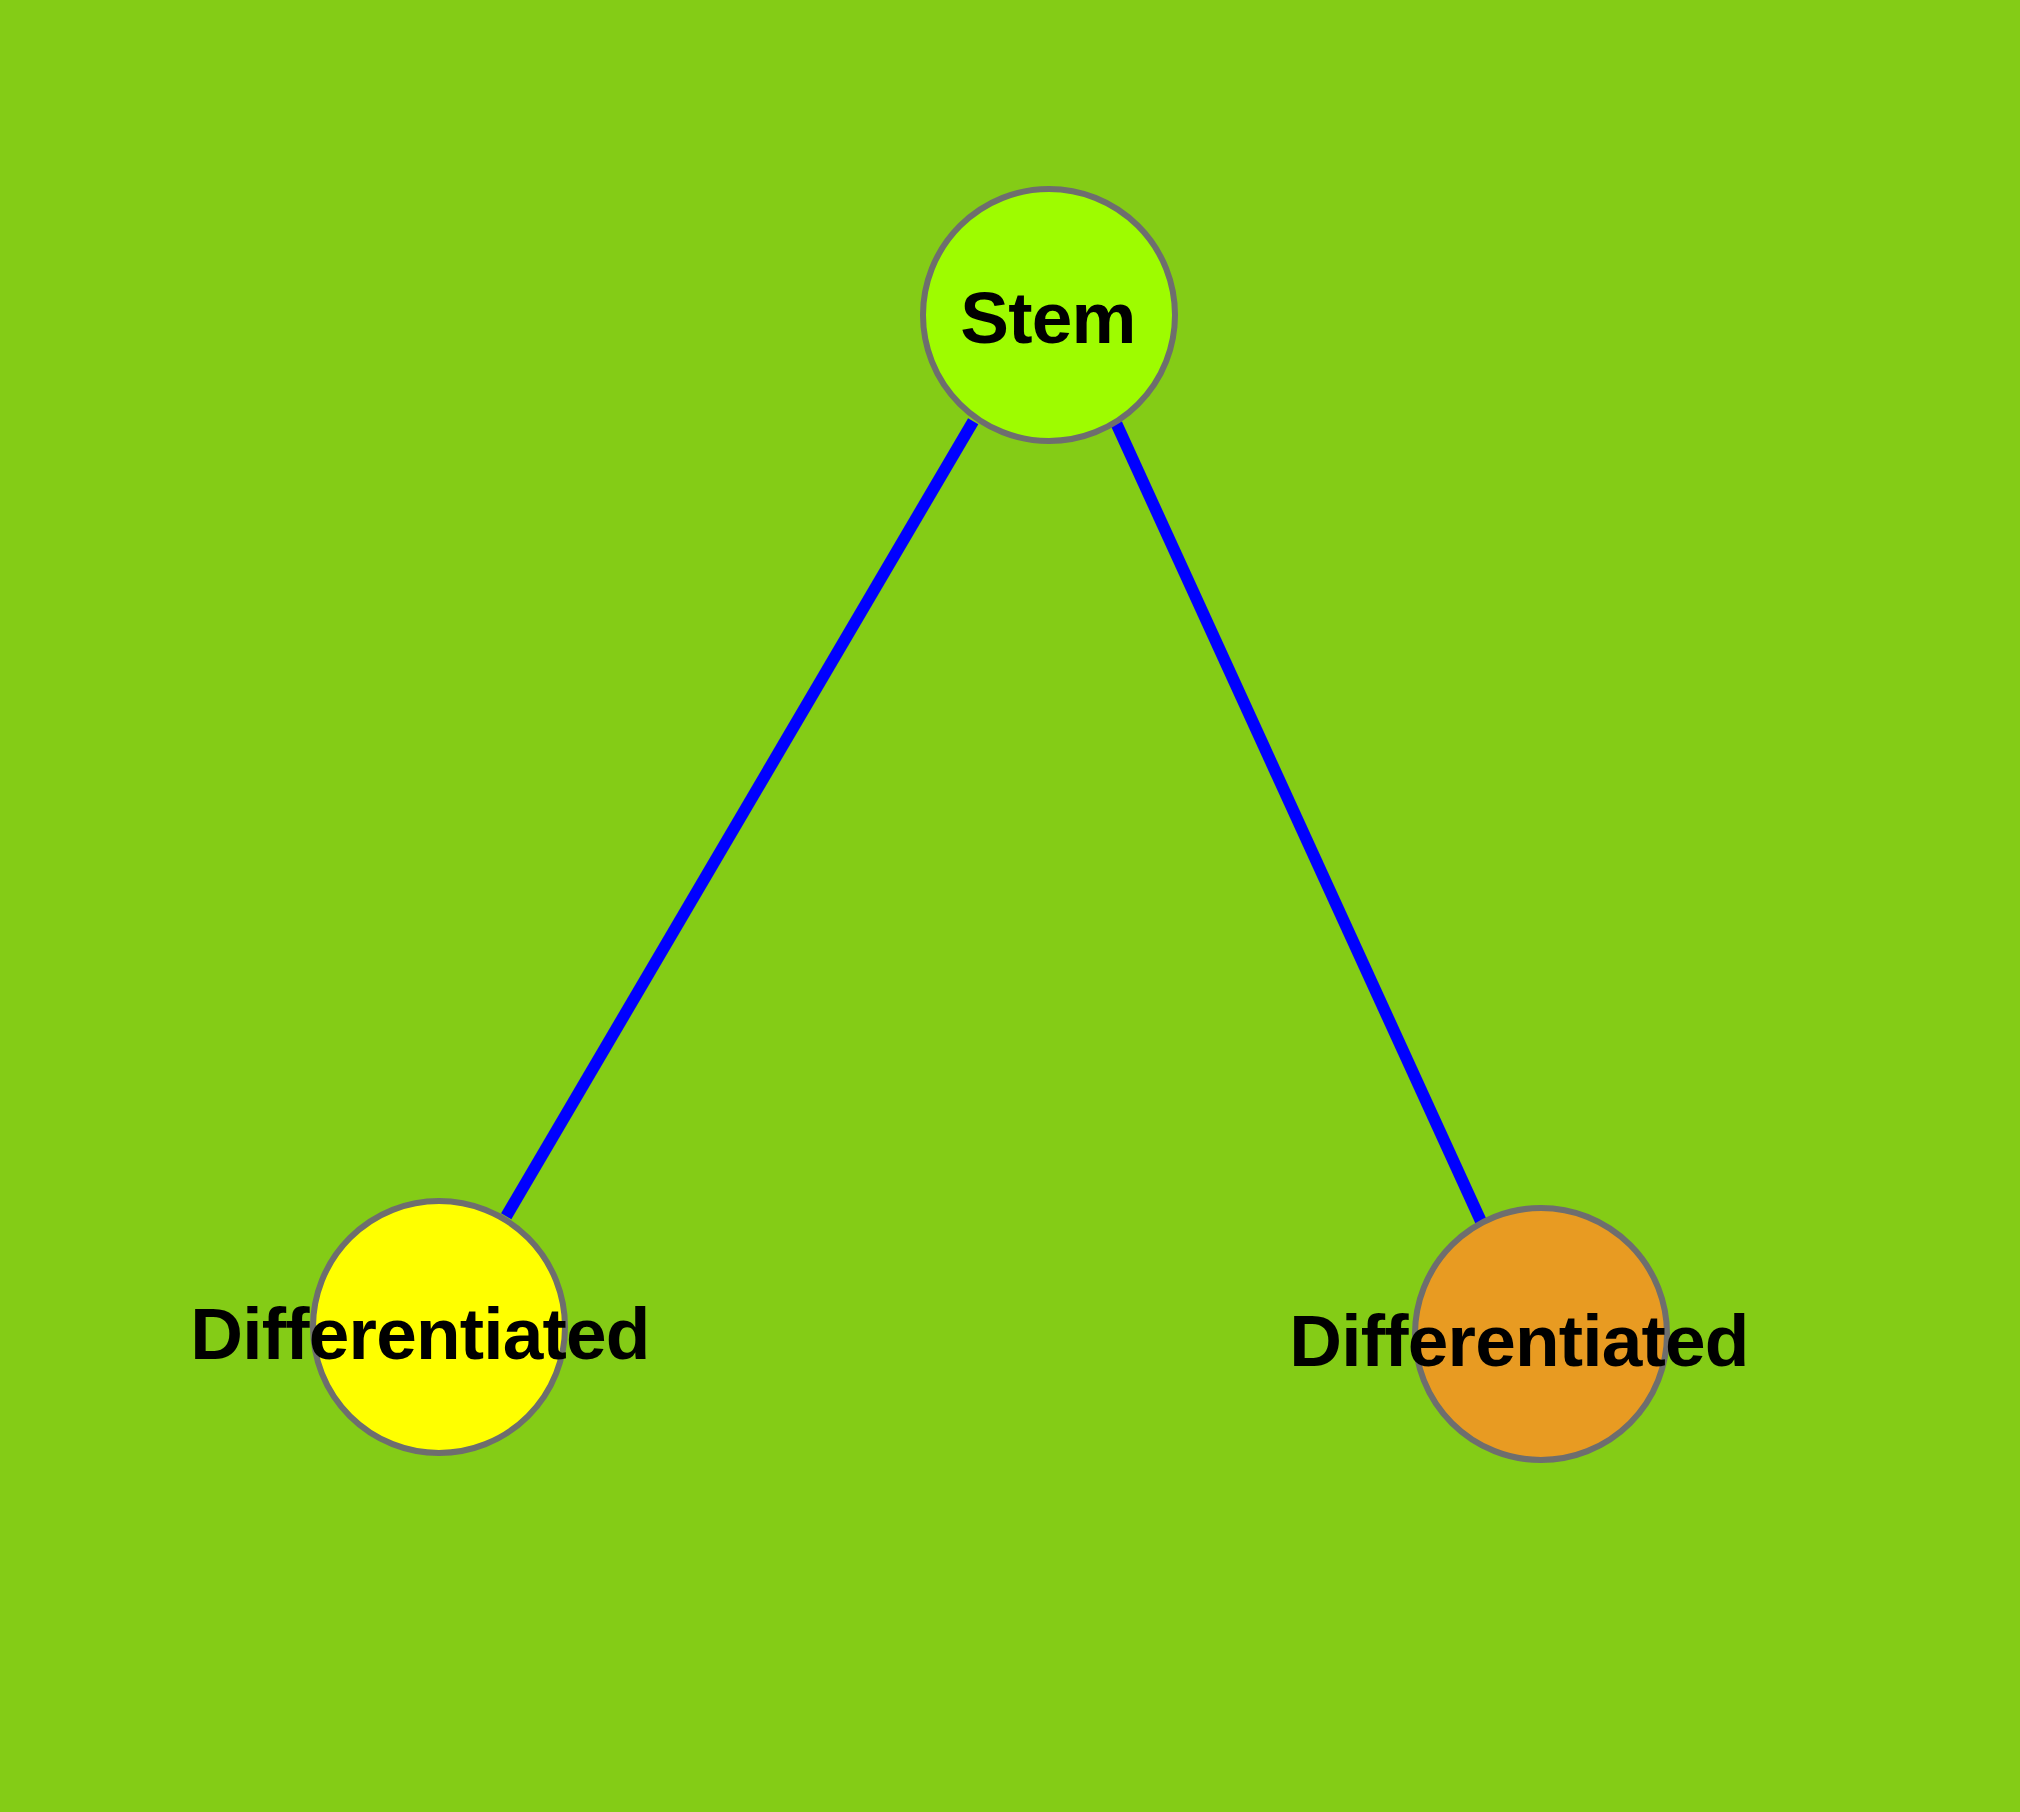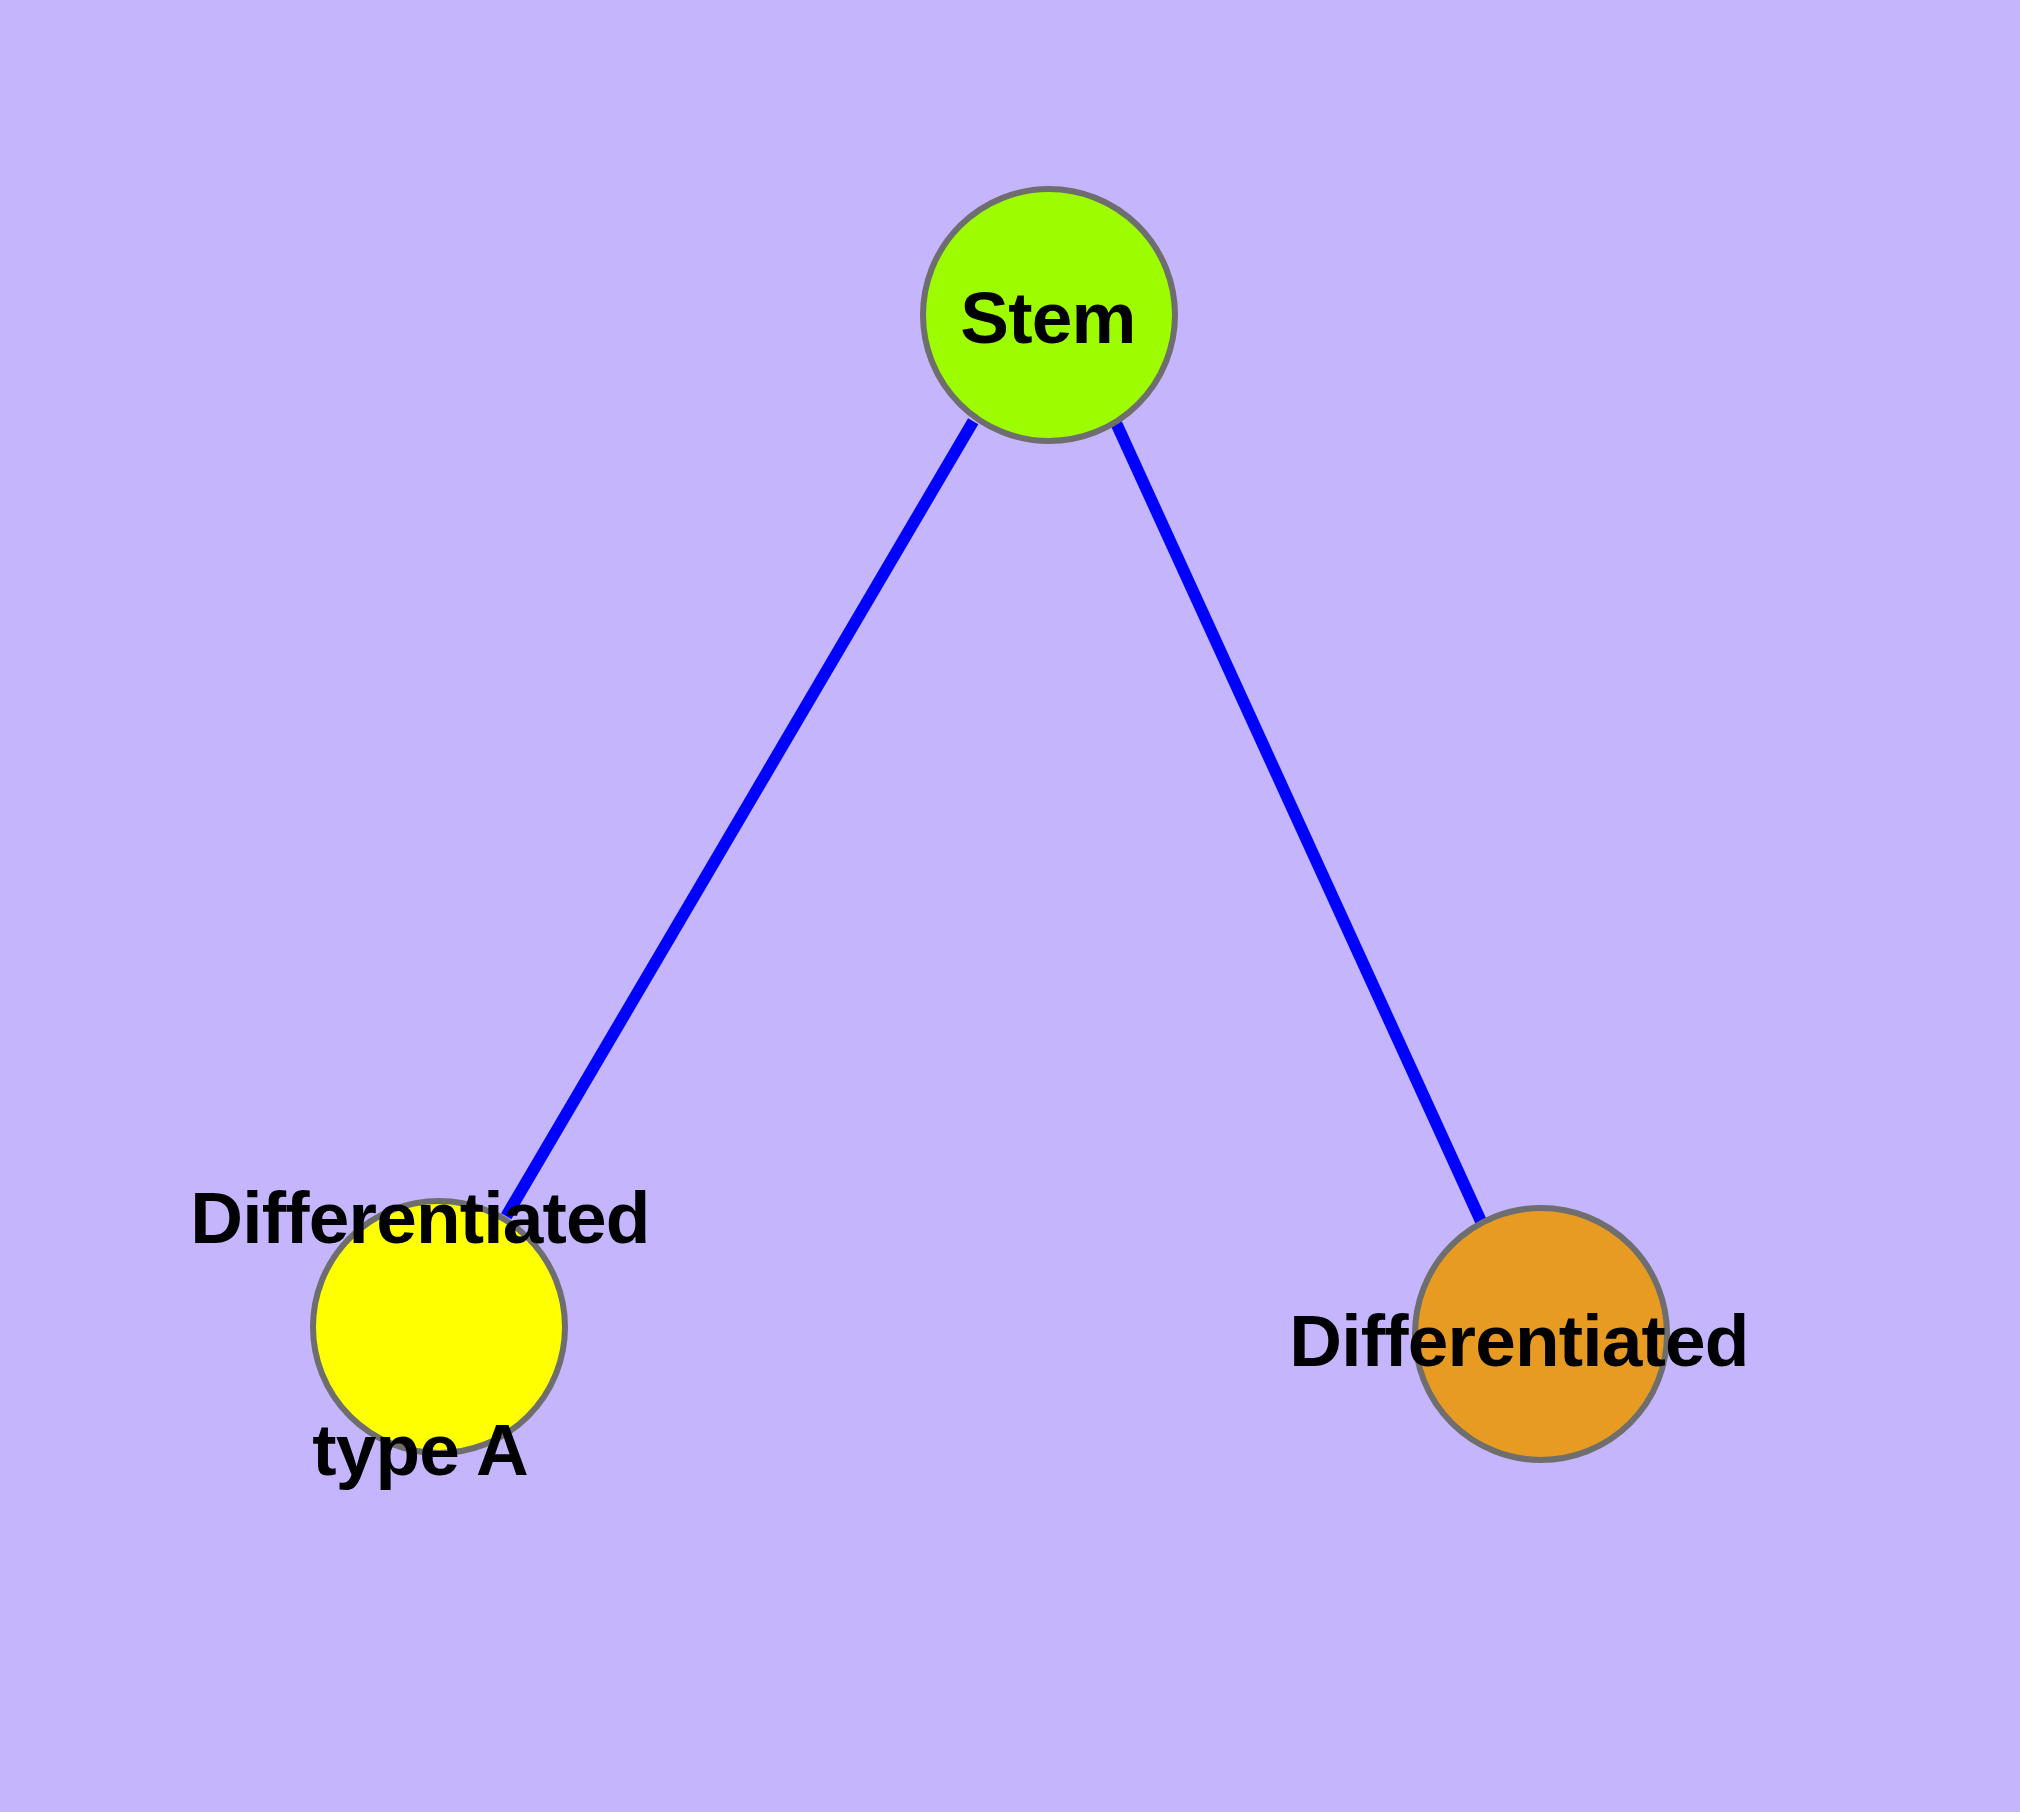"Stem" div { background: #c4b5fd -> #84cc16 }
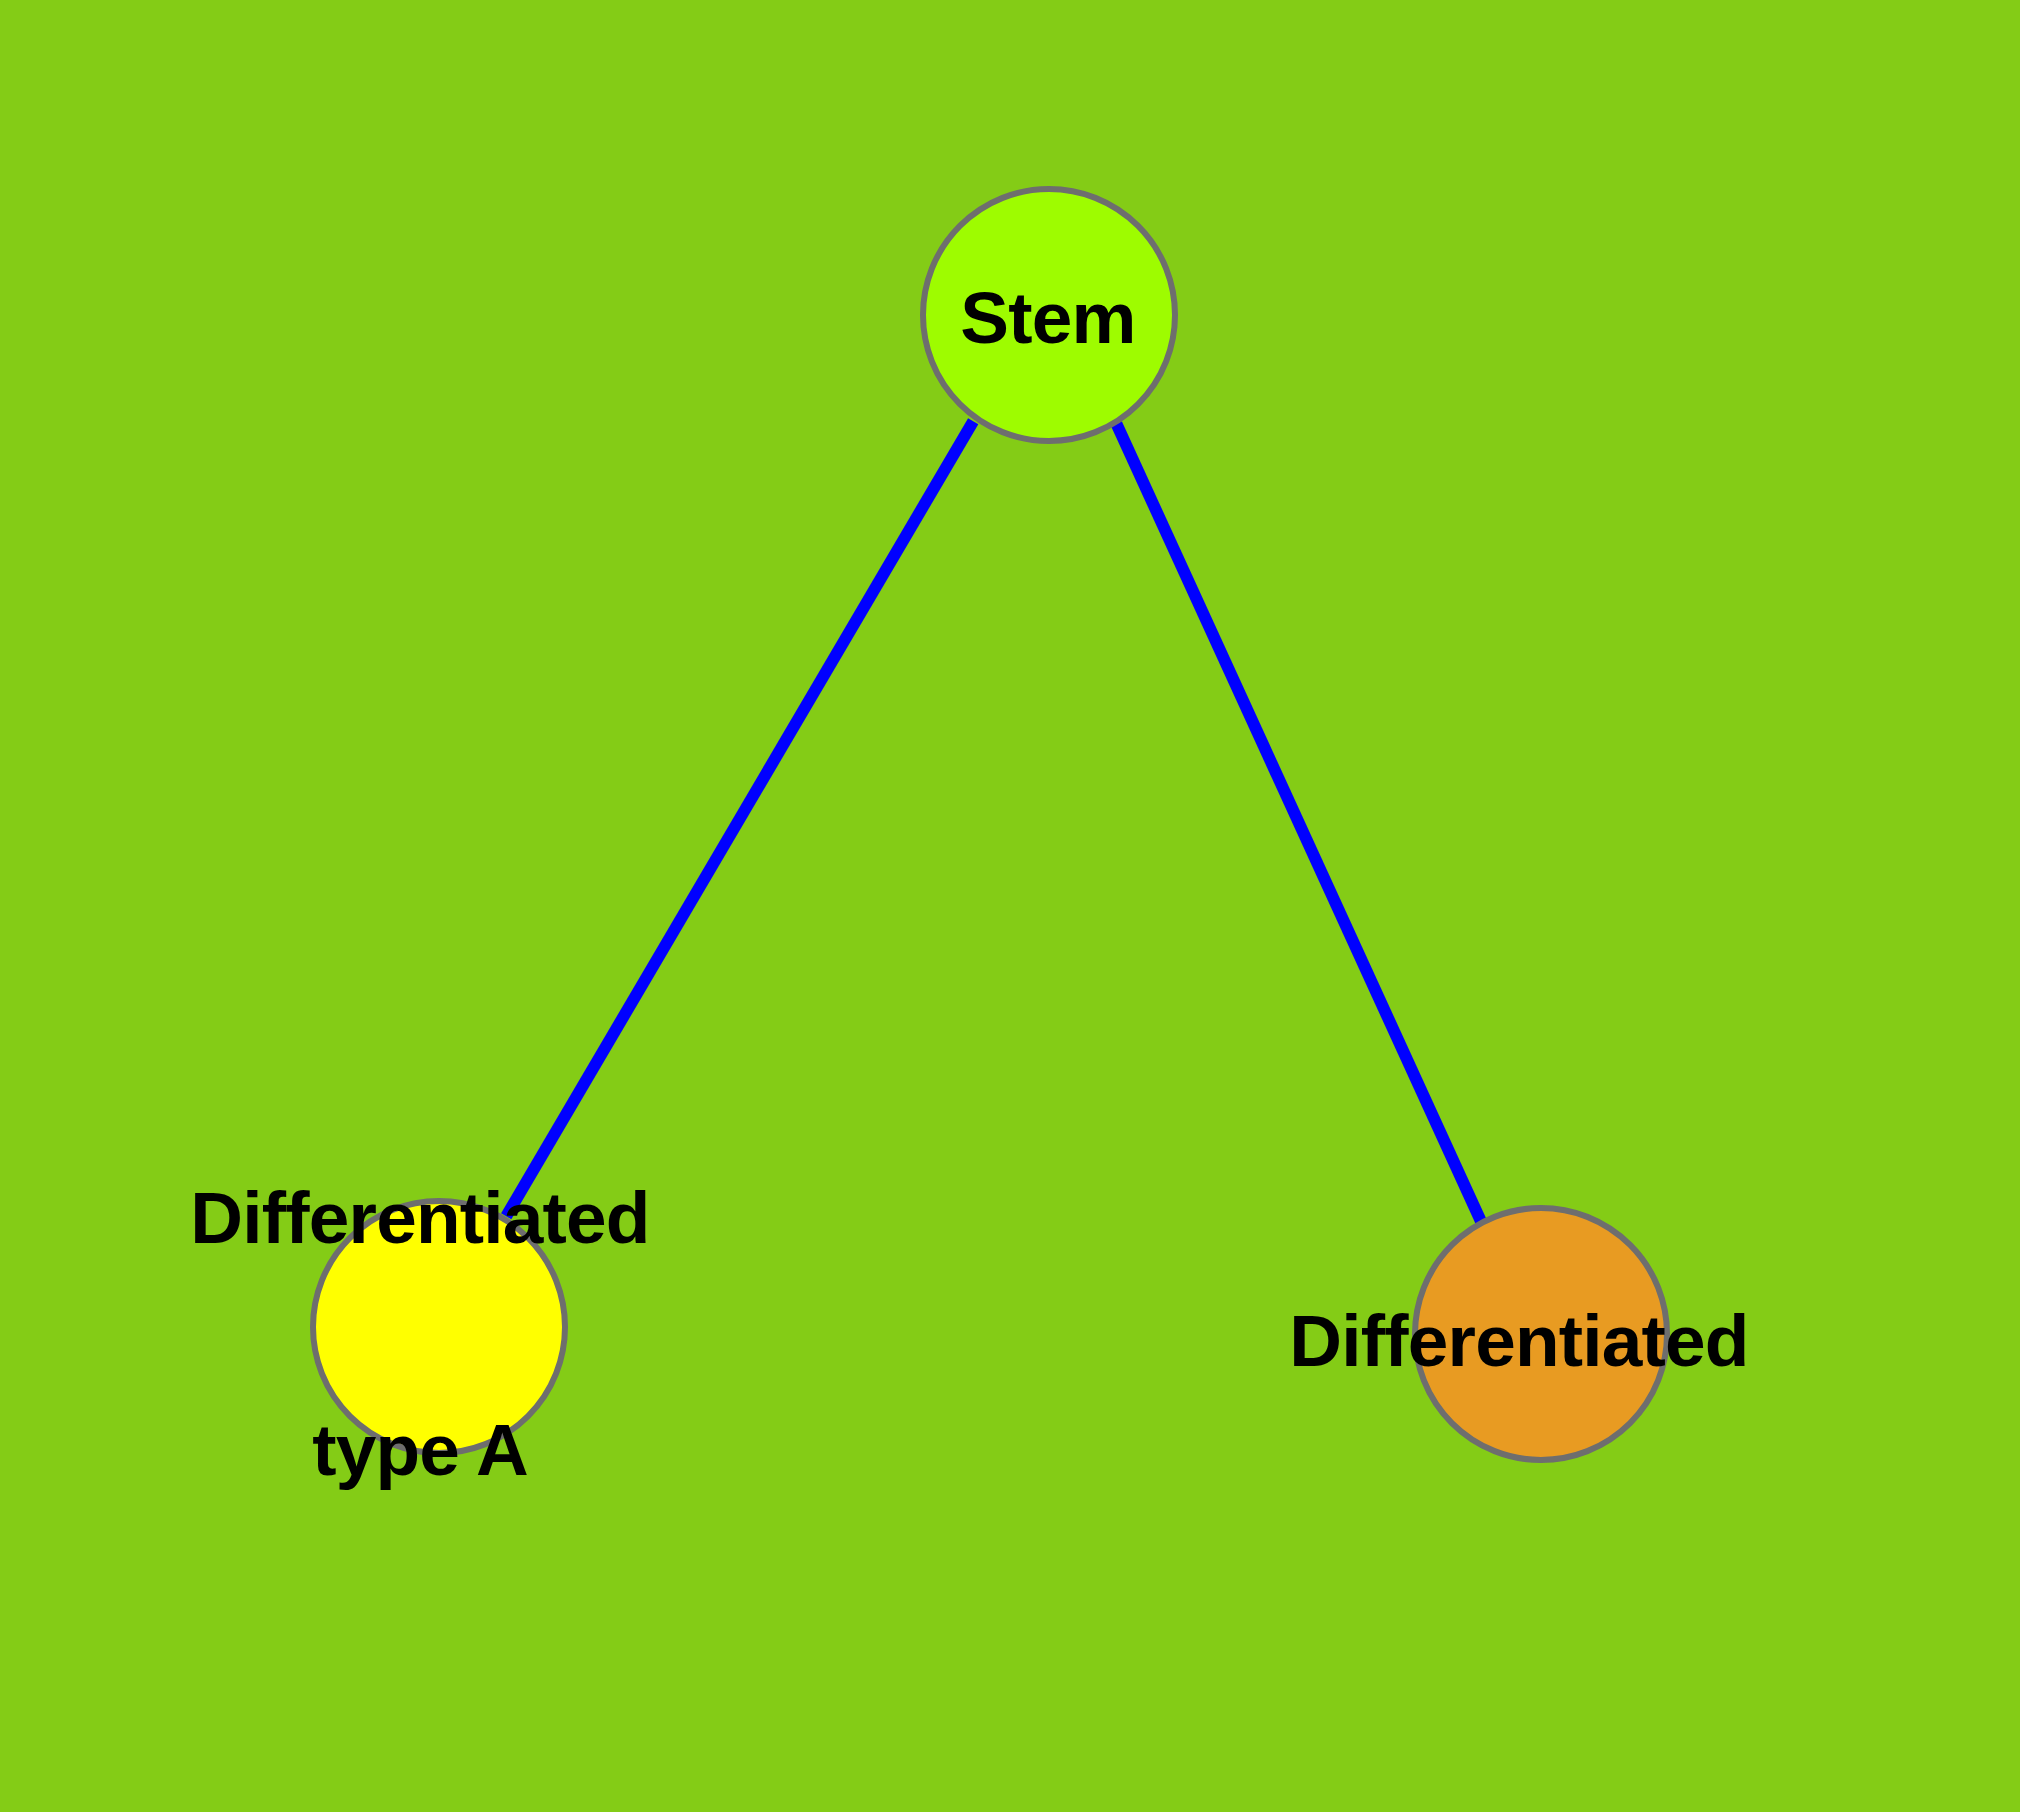"type A" div { html: <div>type A</div> -> none }
